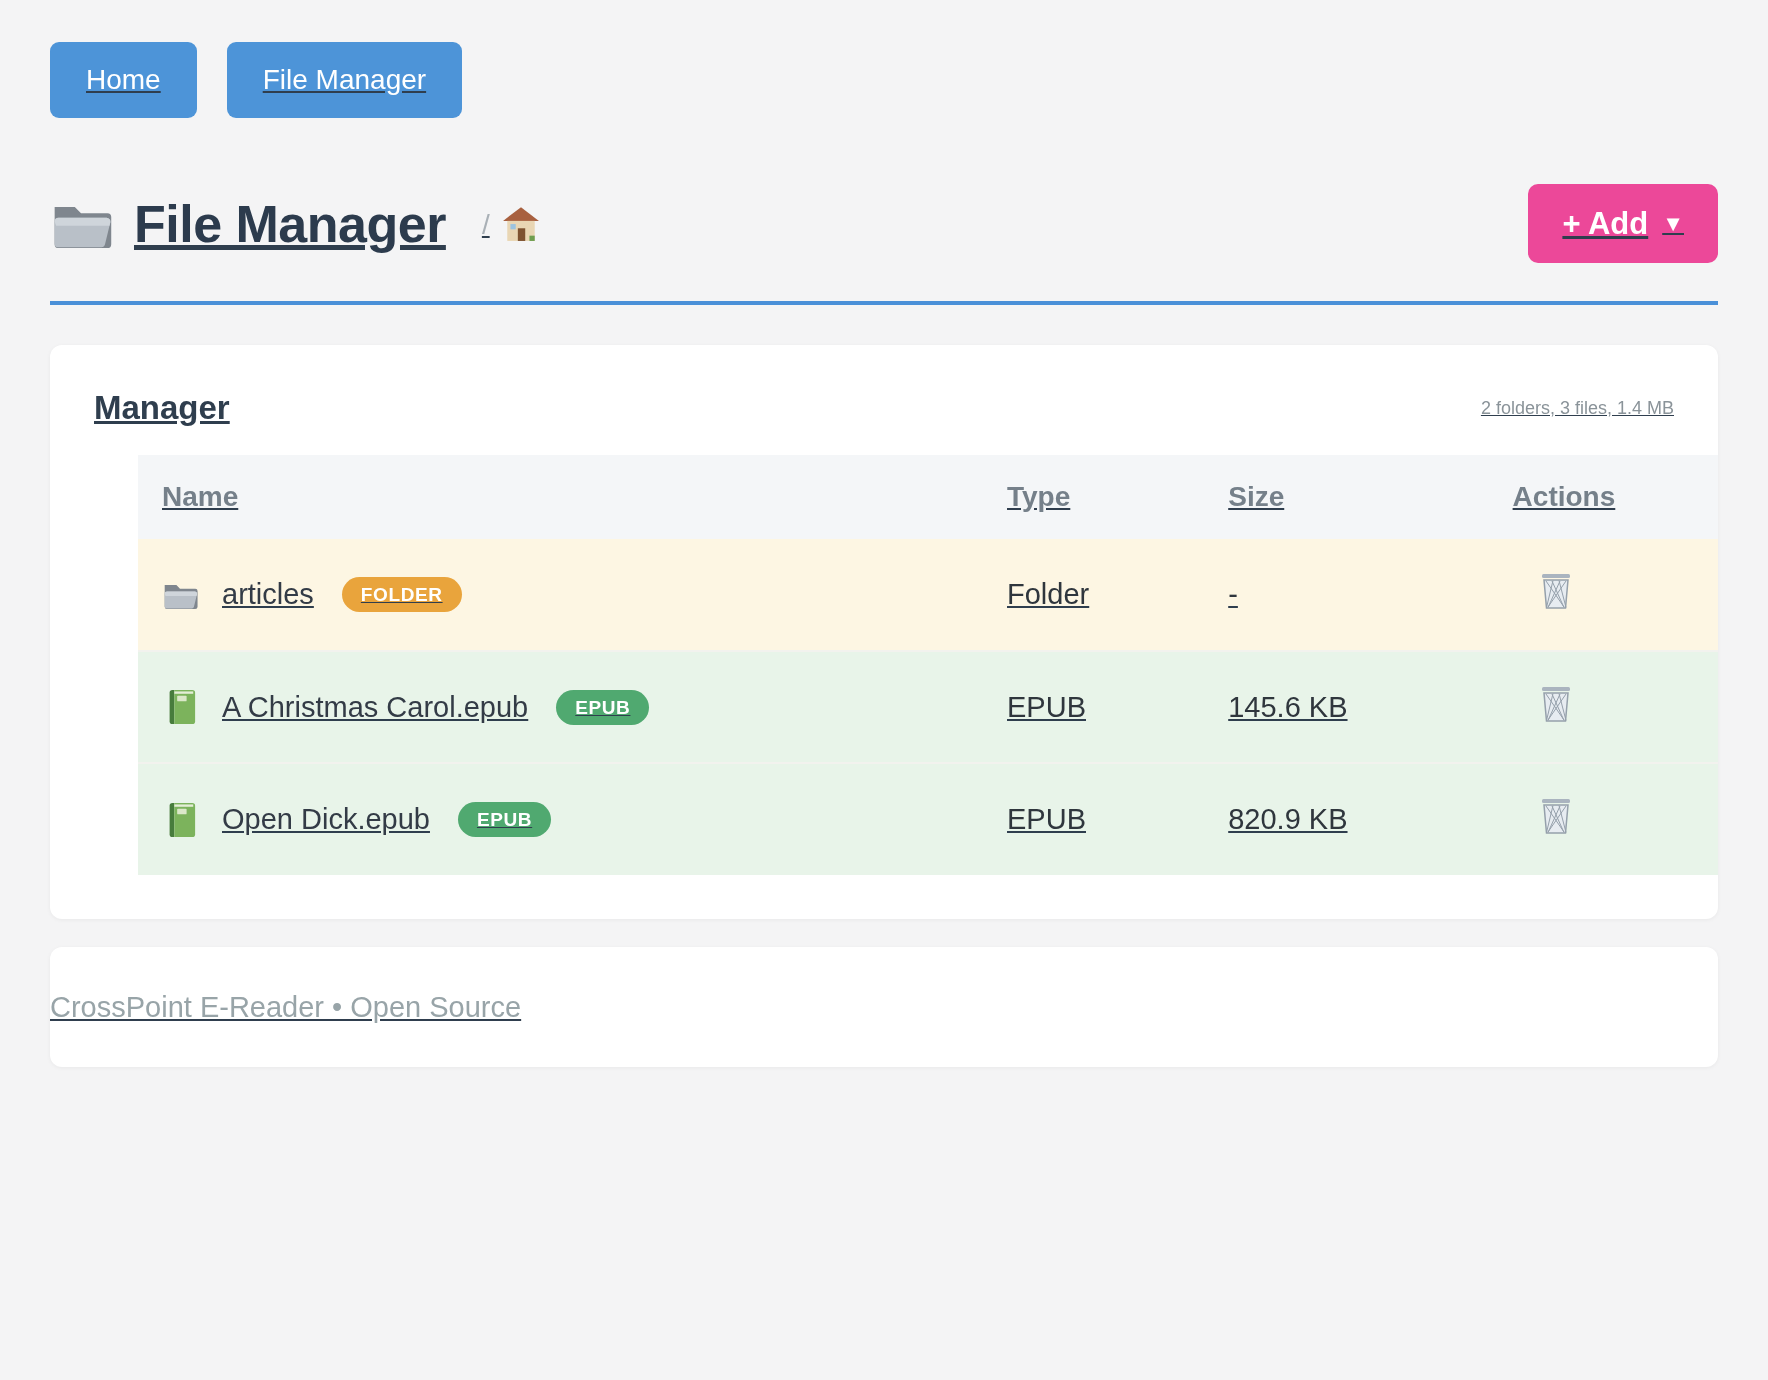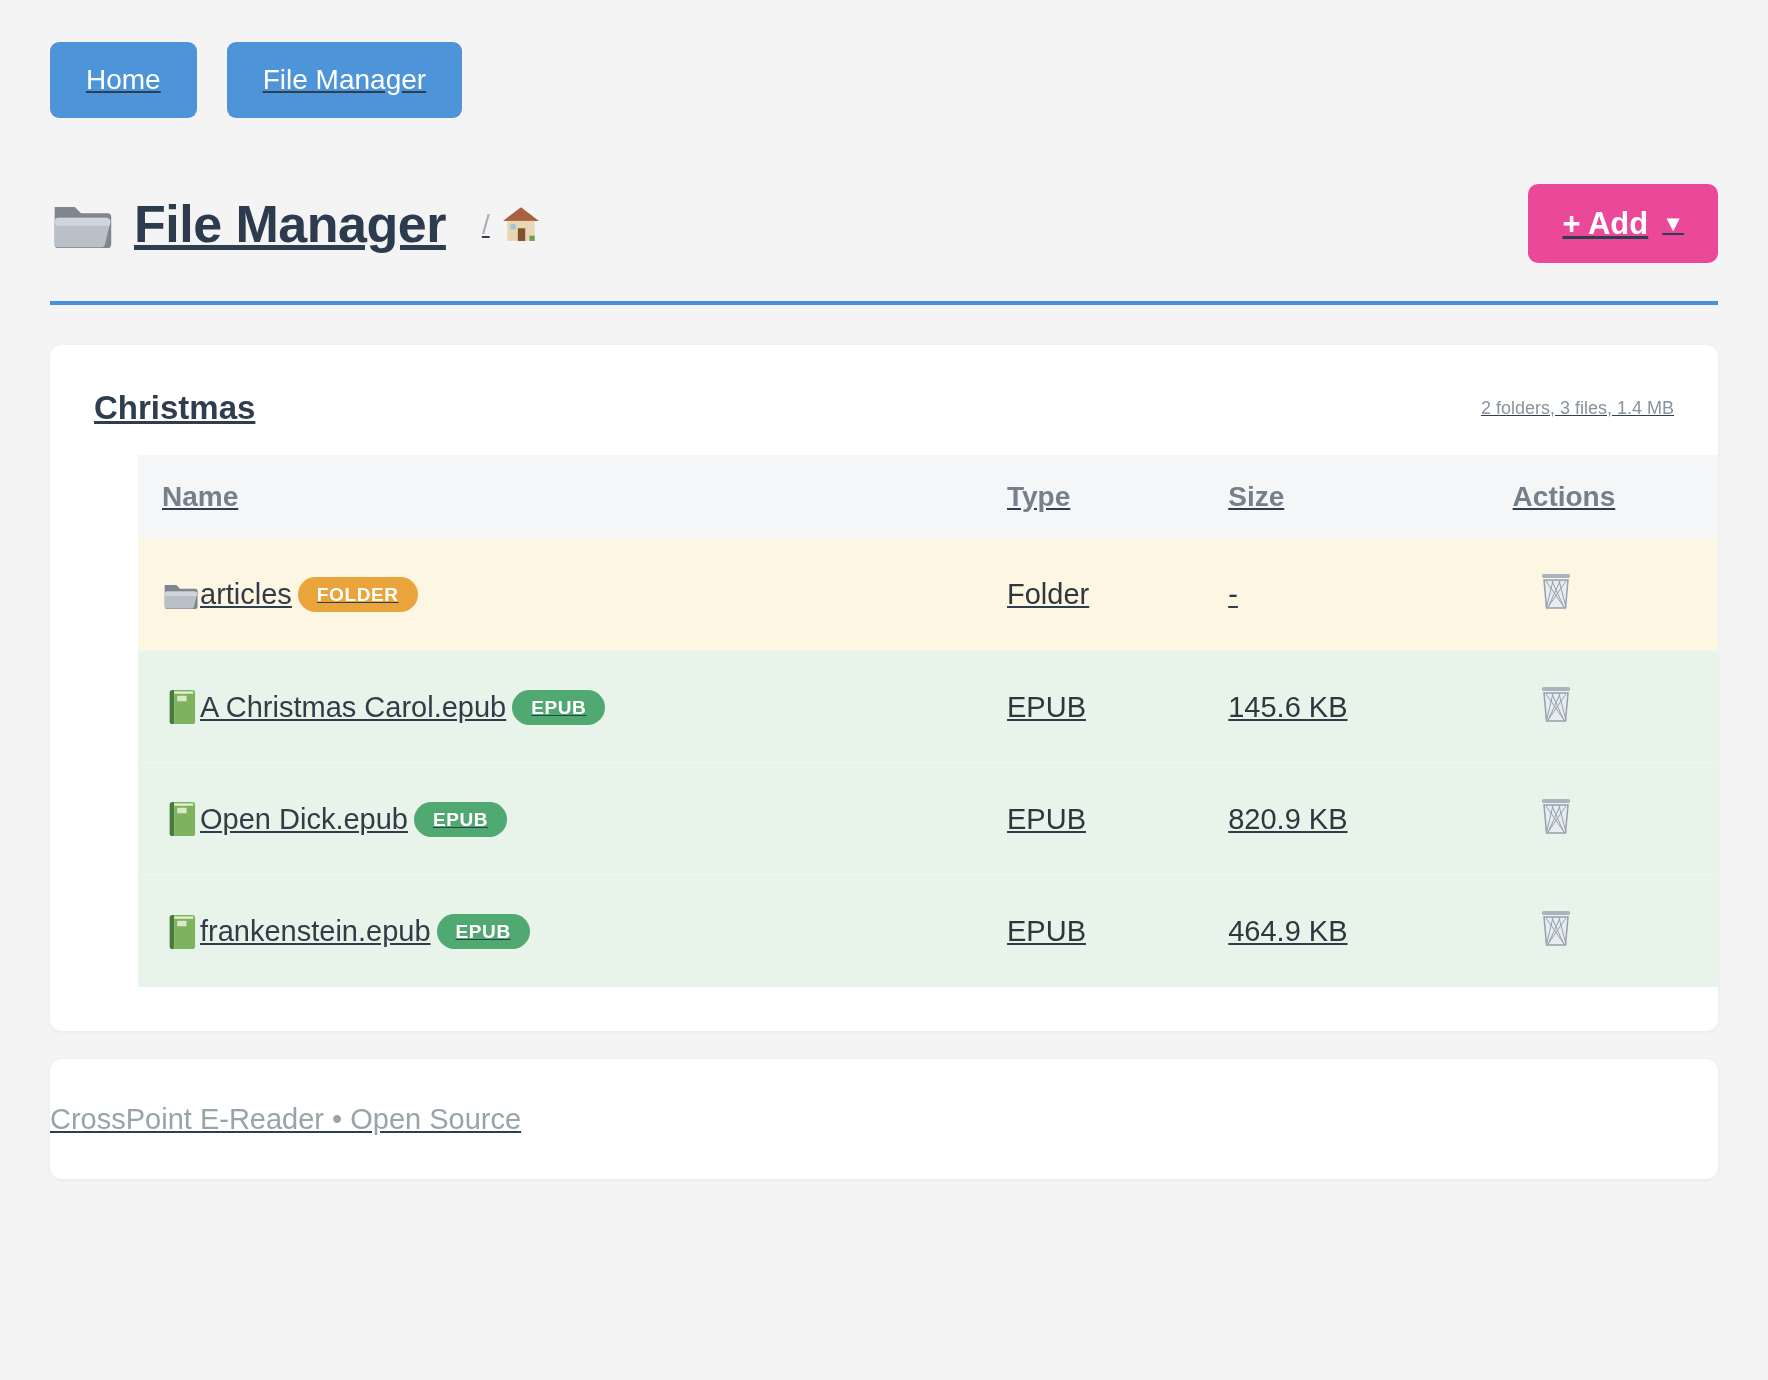"Christmas" div.card-title { text: Christmas -> Manager }
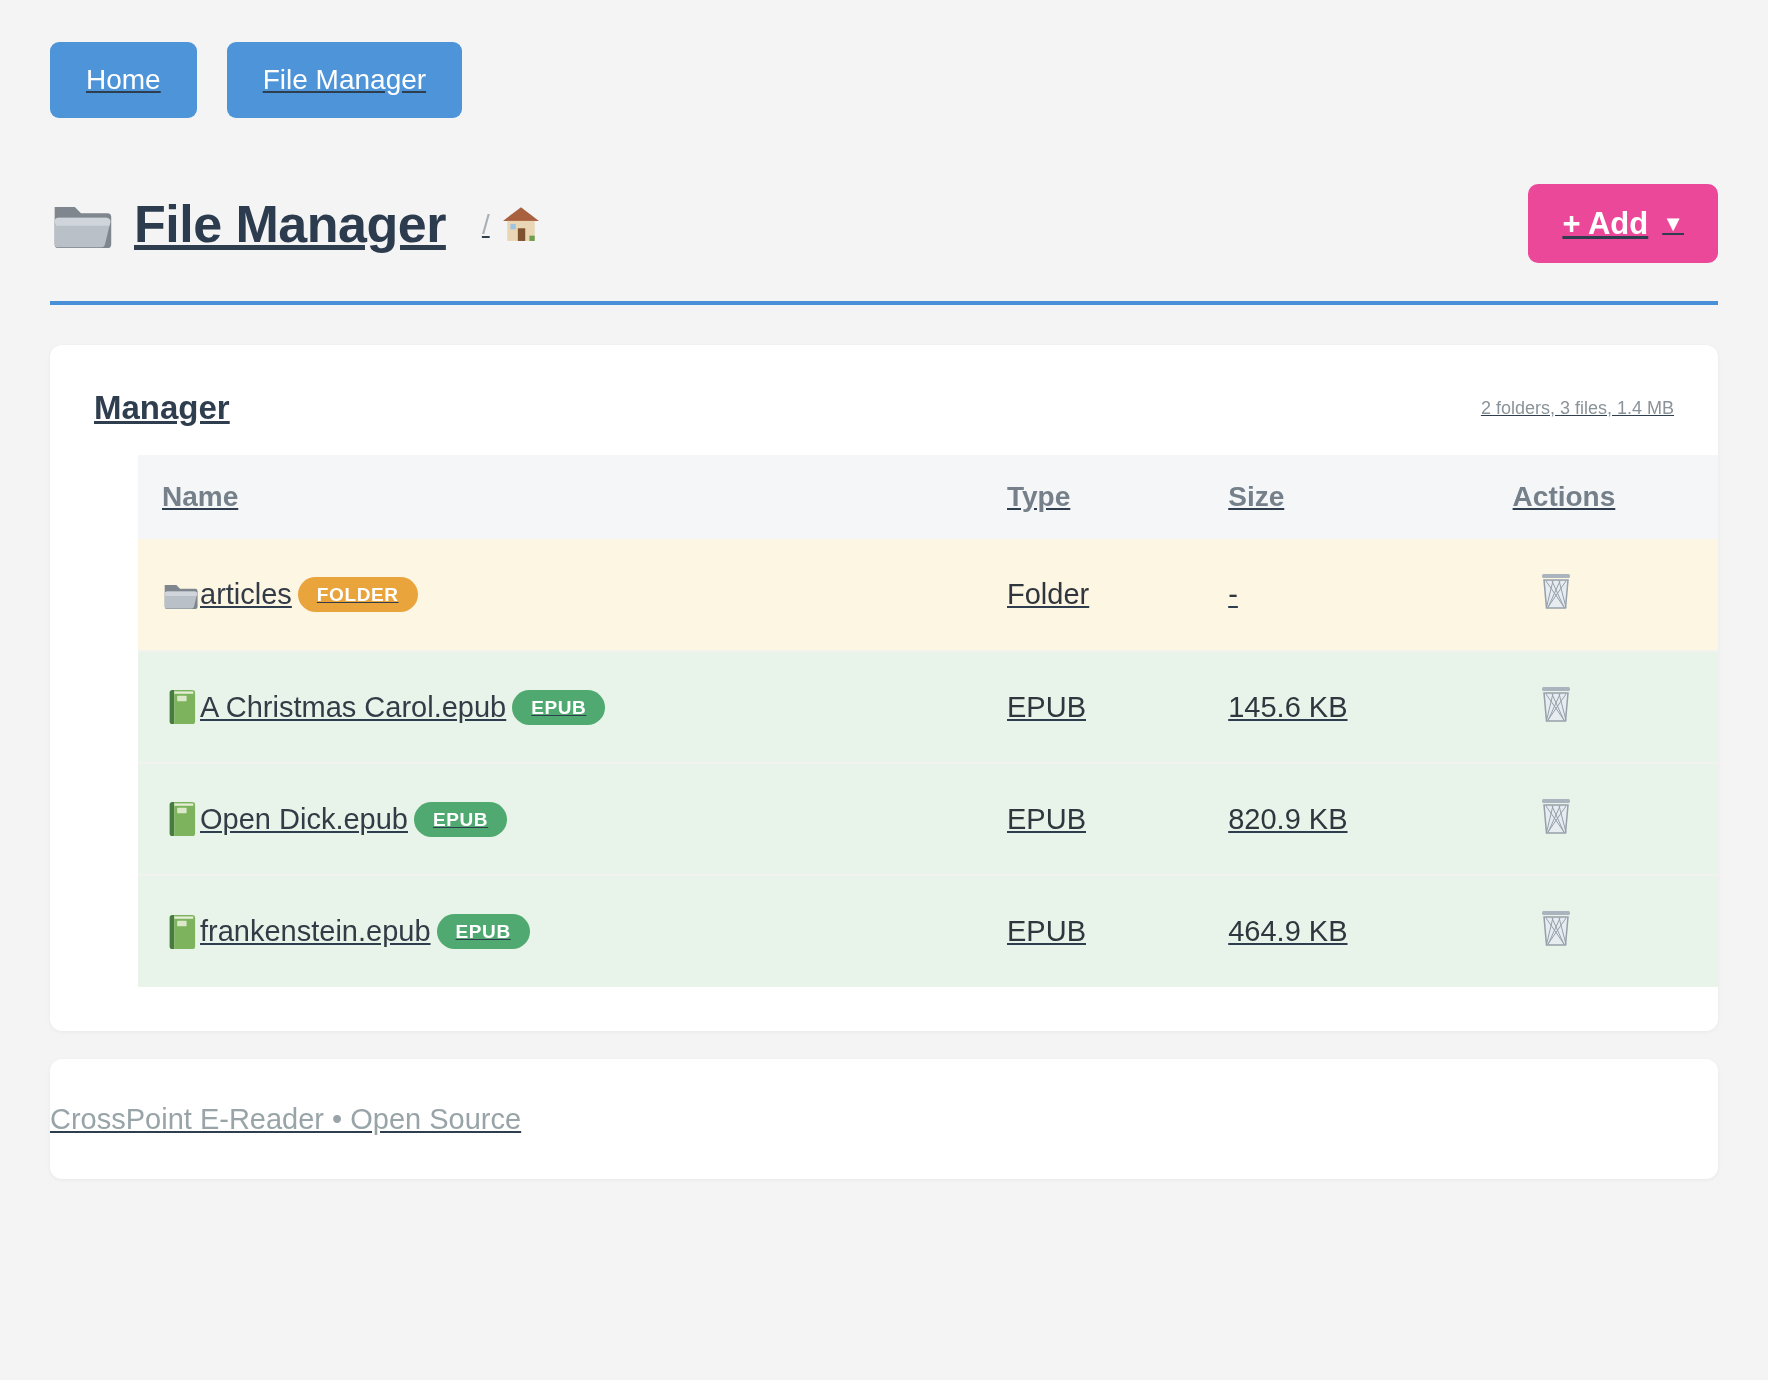"articles" .name-cell { gap: 2px -> 24px }
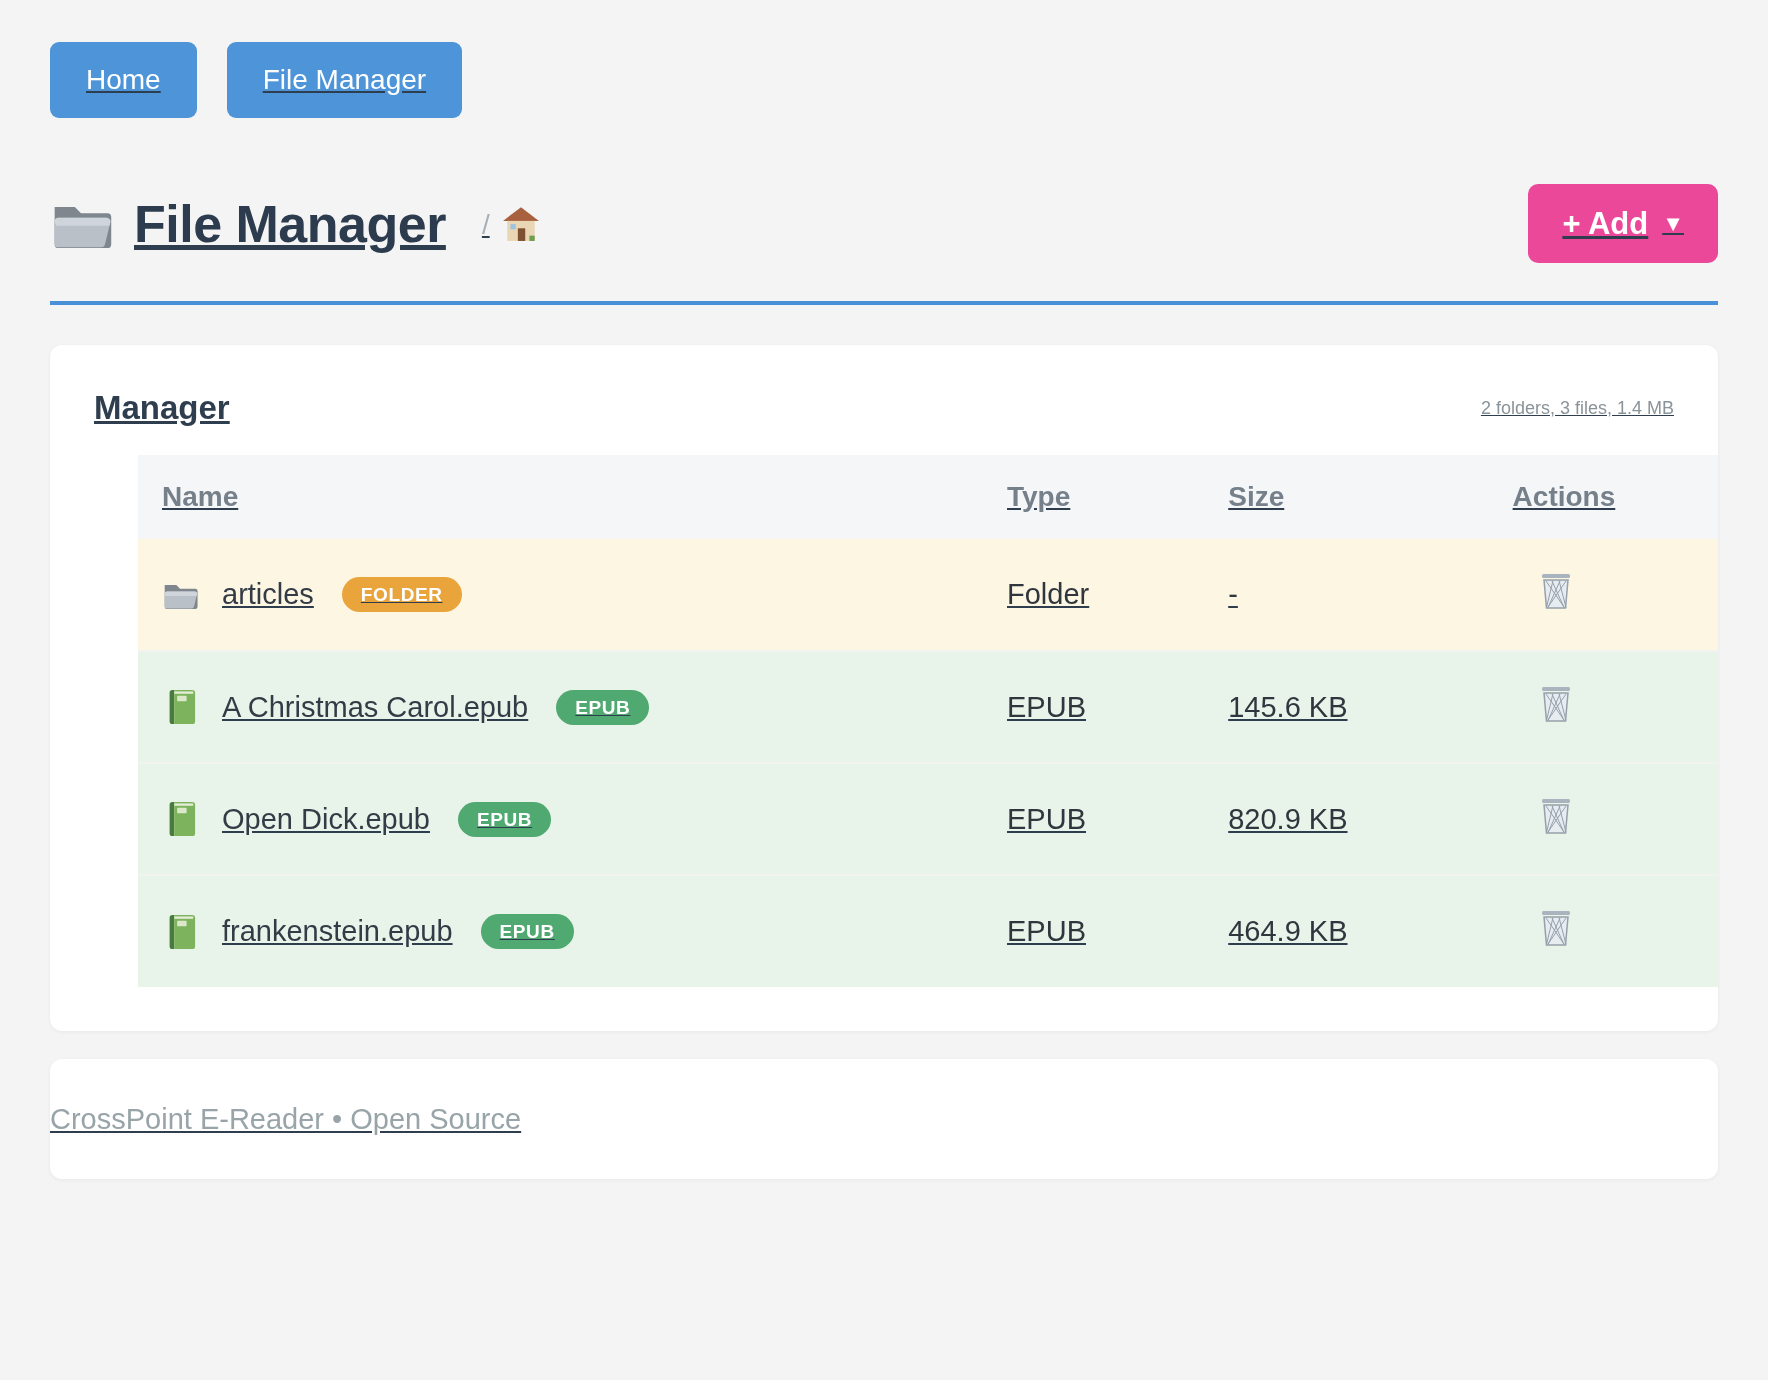"frankenstein.epub" tr.row-epub { html: <tr> <td> <span> <span> <svg> <use></use> </svg> </span> <span>frankenstein.epub</span> <span>EPUB</span> </span> </td> <td>EPUB</td> <td>464.9 KB</td> <td> <button> <span> <svg> <use></use> </svg> </span> </button> </td> </tr> -> none }
